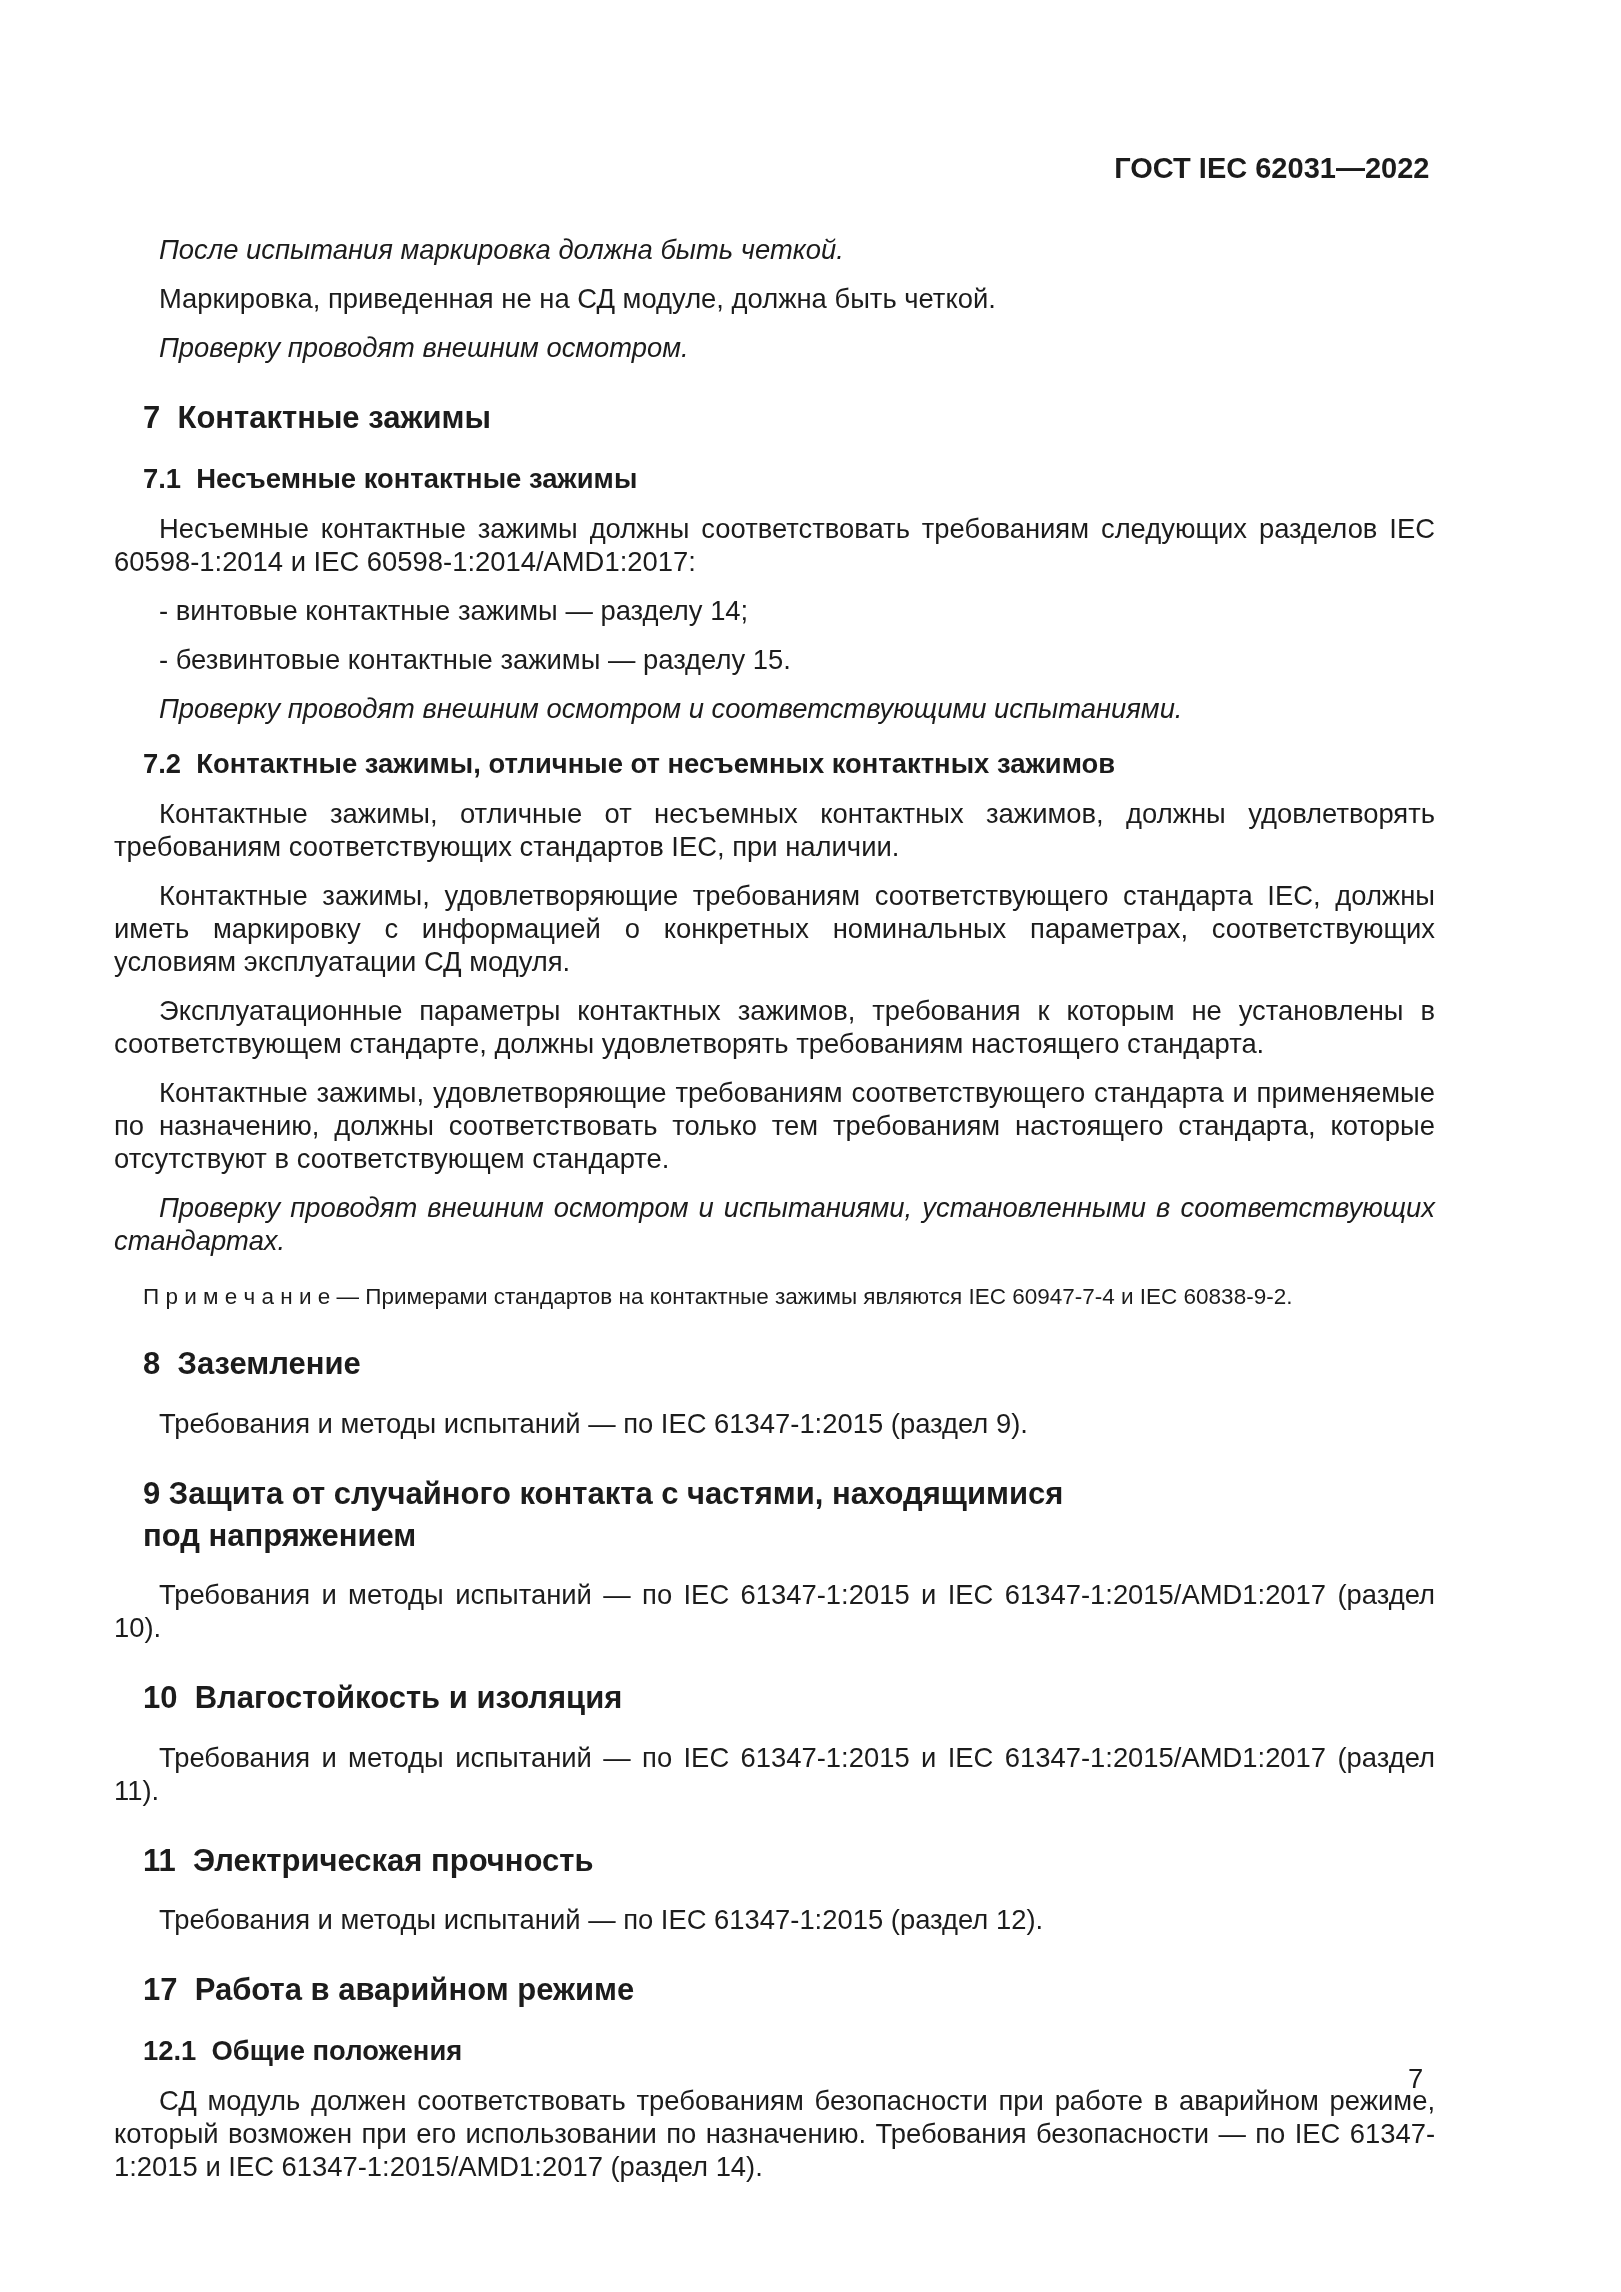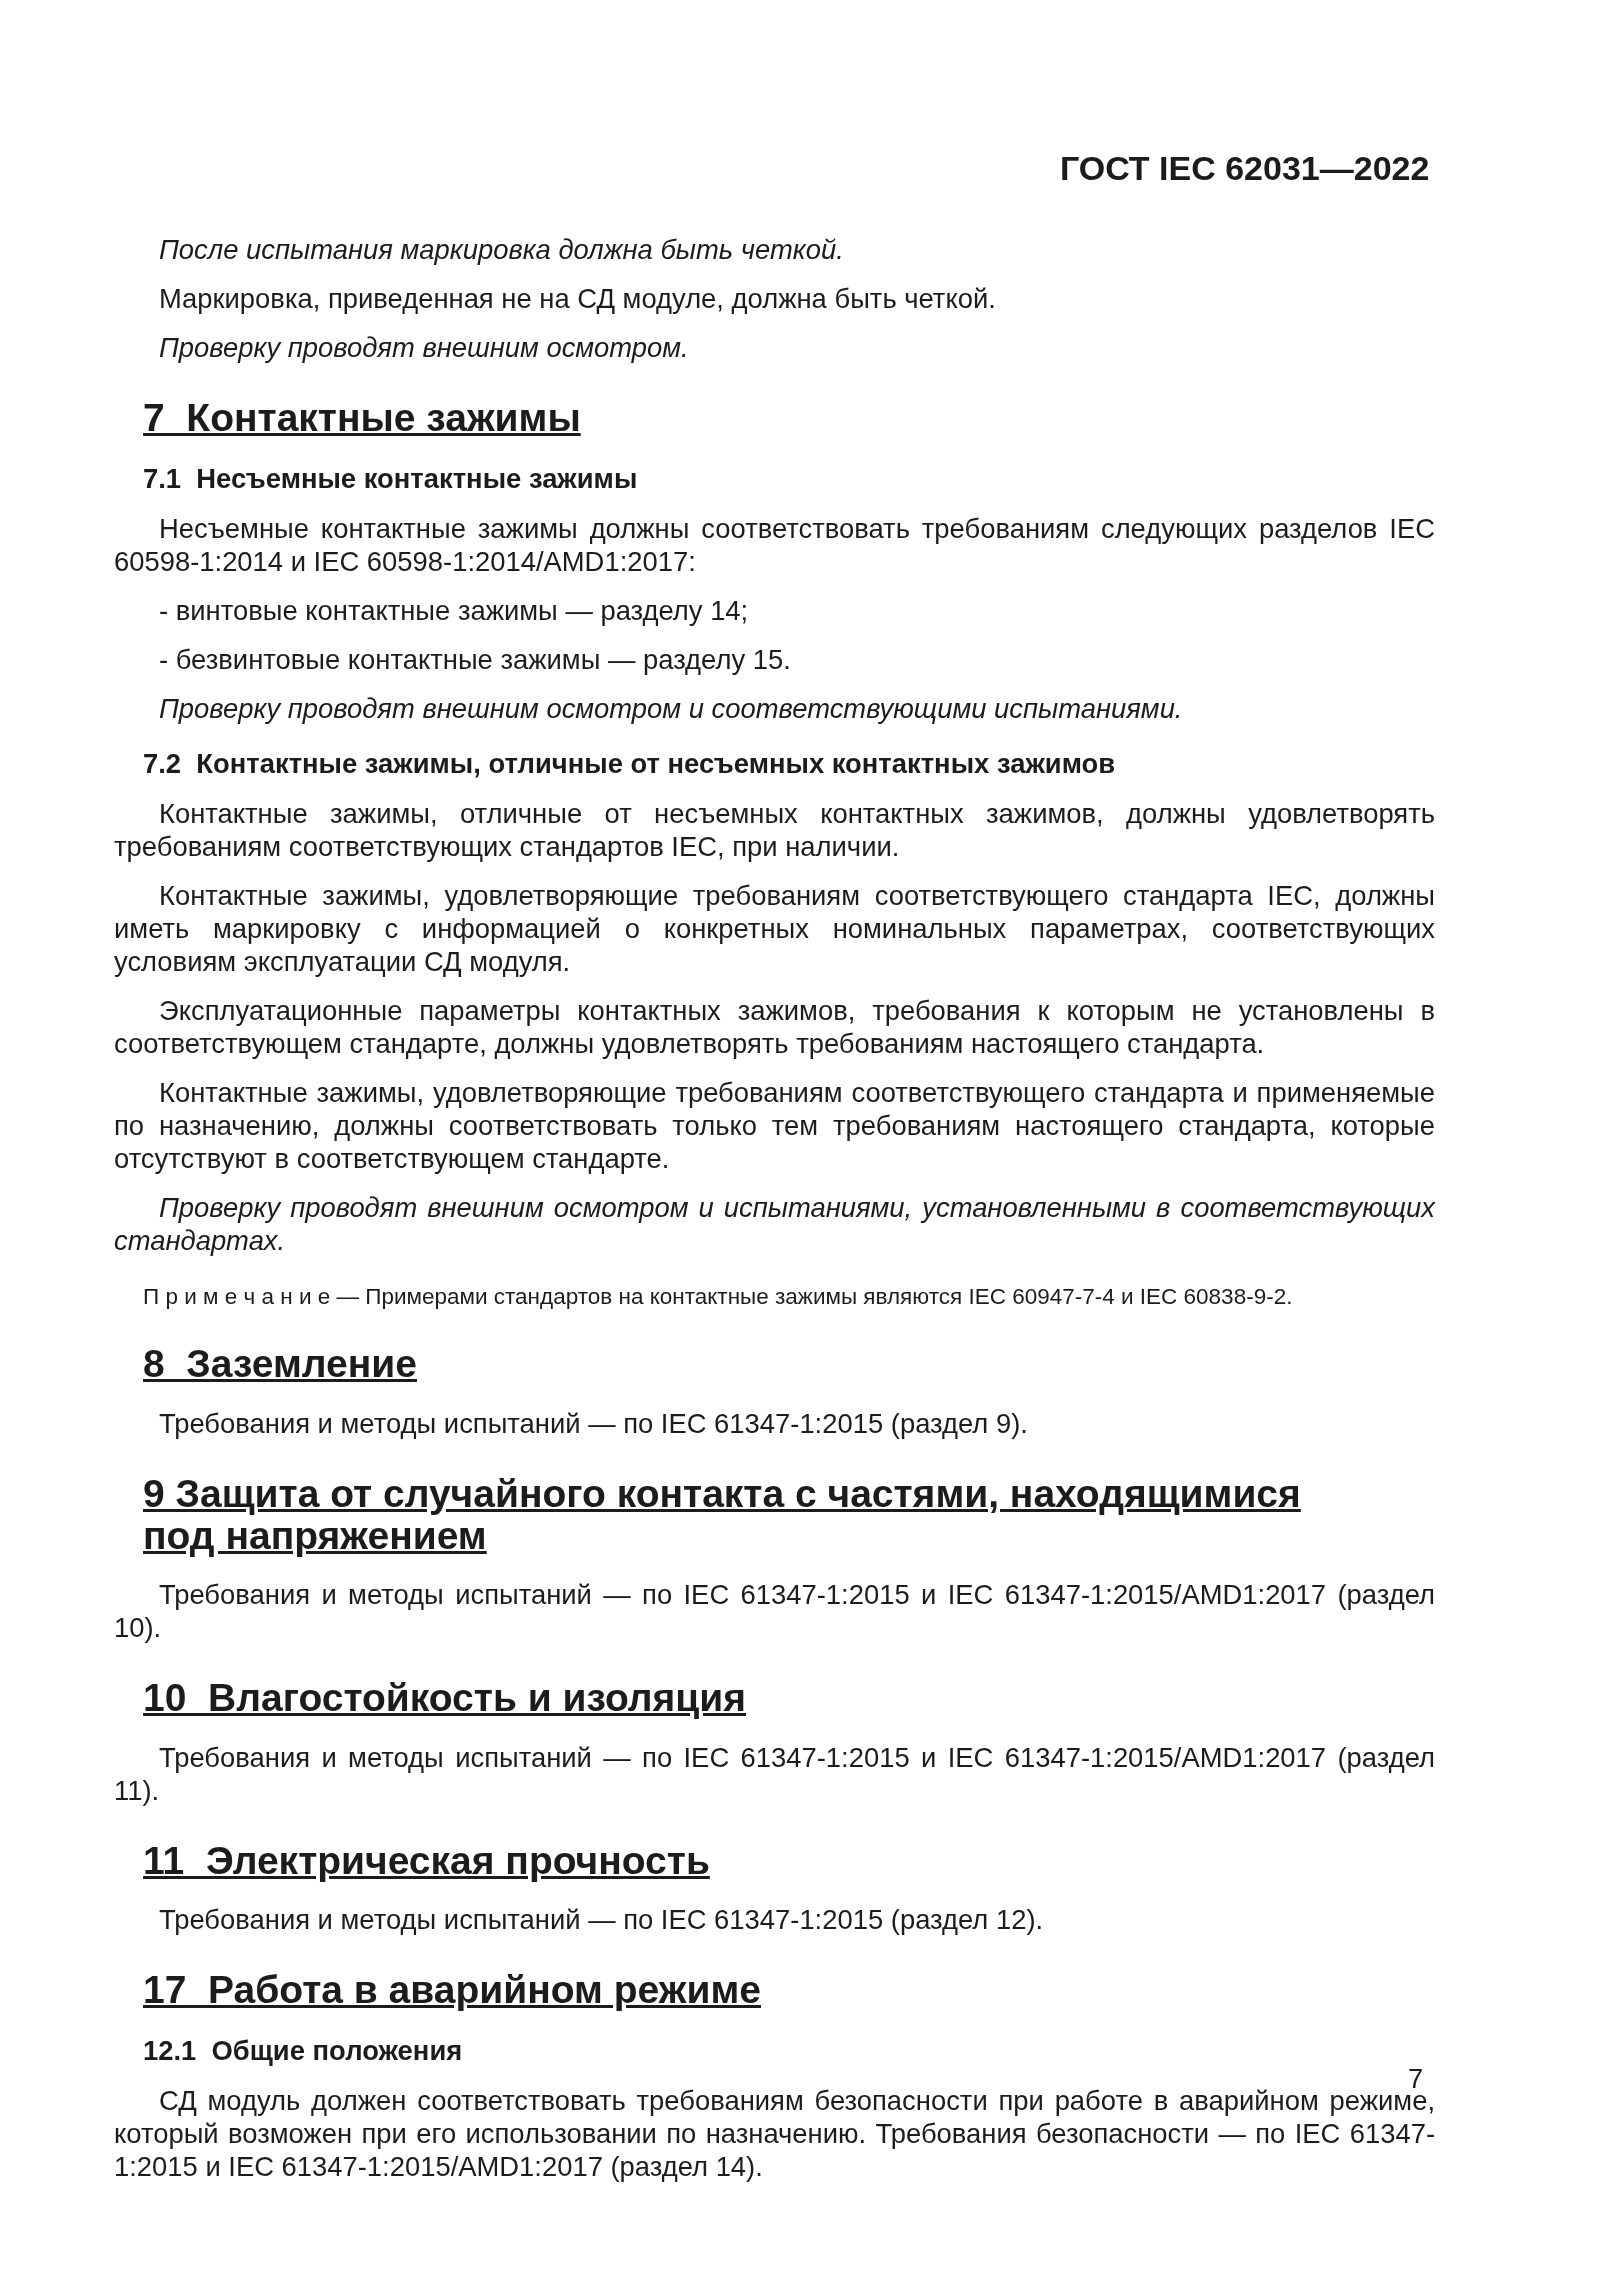"ГОСТ IEC 62031—2022" .running-header { font-size: 34px -> 29px }
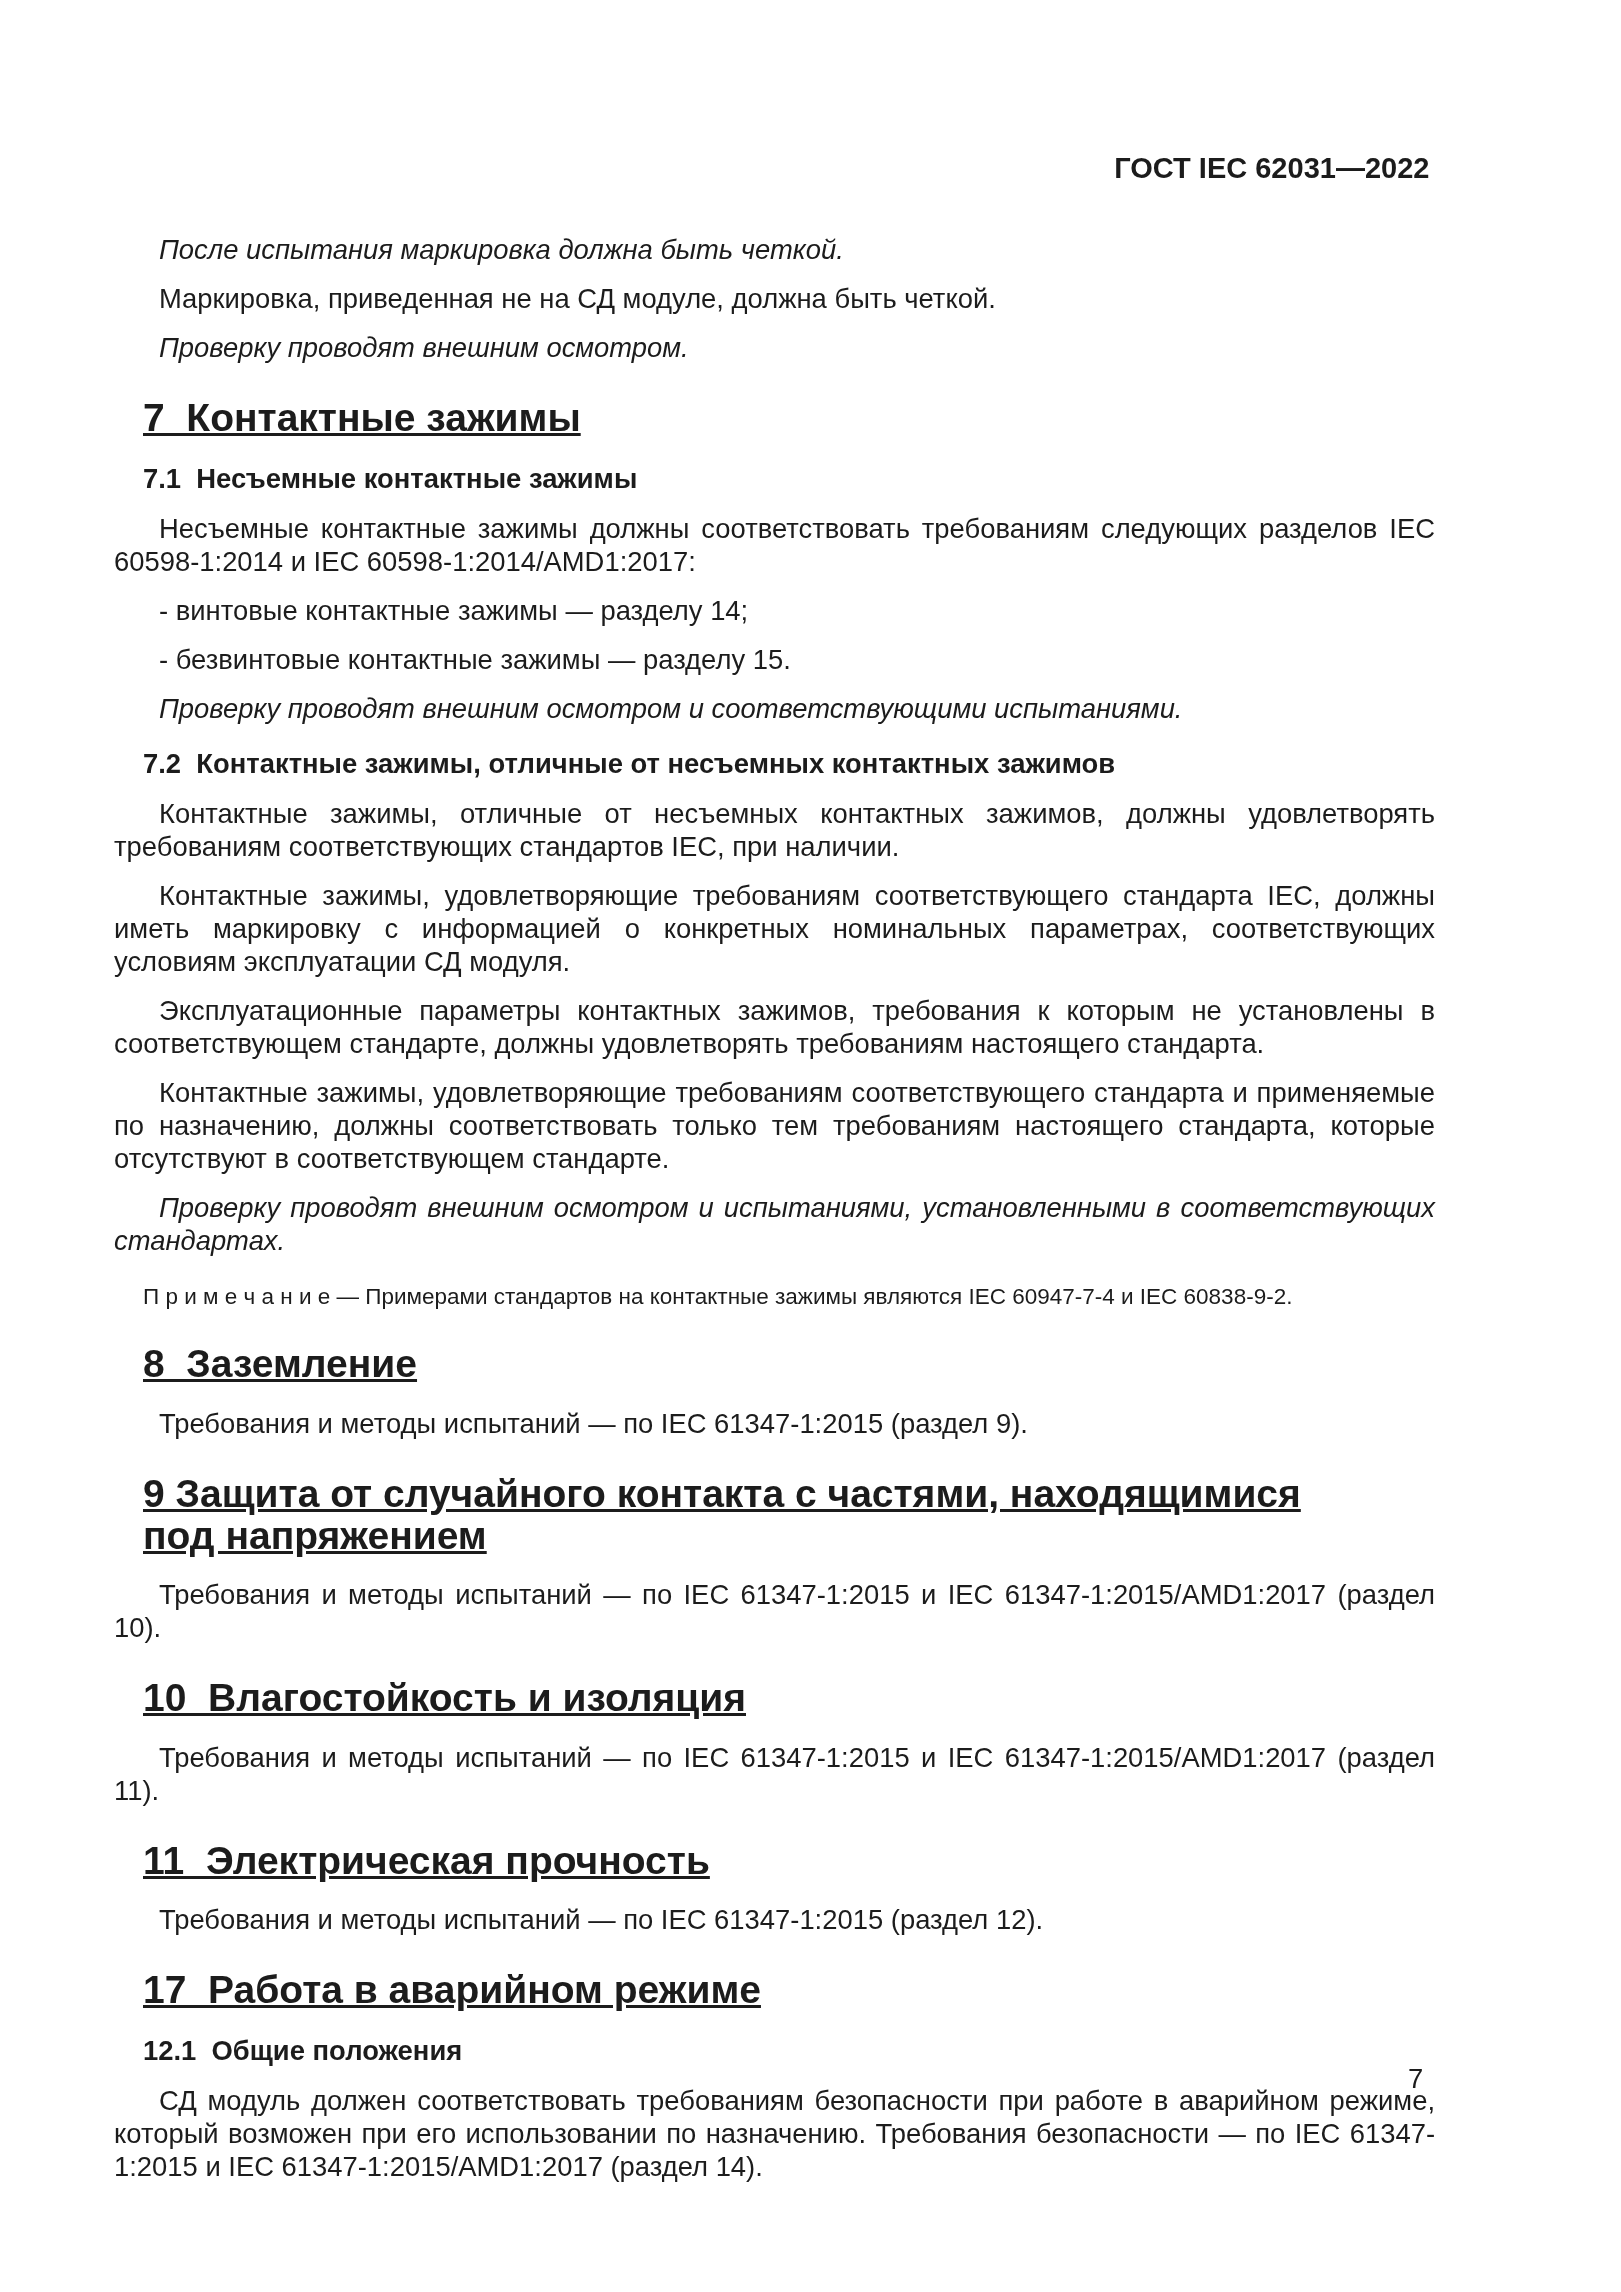"7 Контактные зажимы" h1.sec { font-size: 39px -> 31px; text-decoration: underline -> none }
